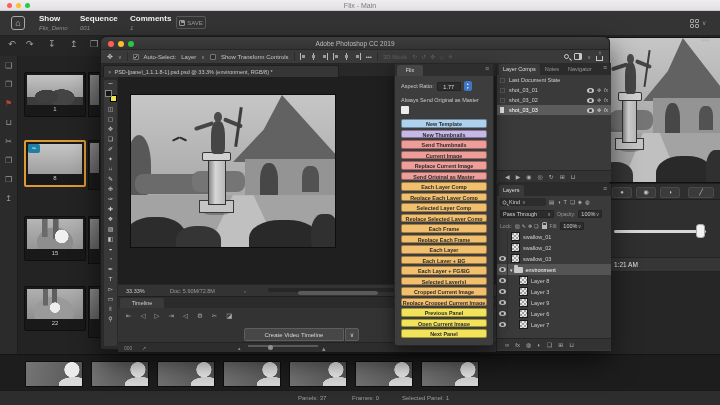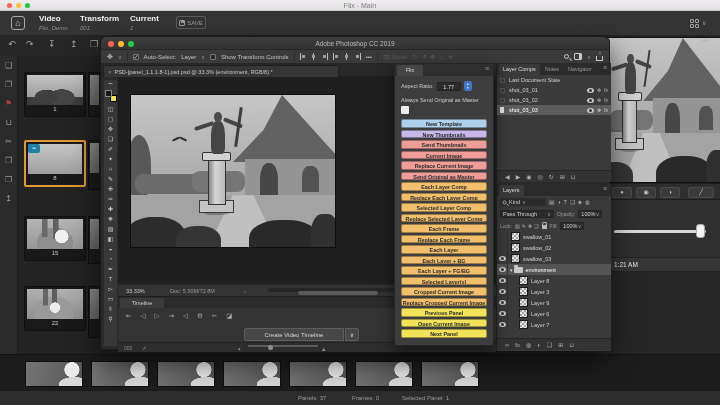"Video" span.nav-main { text: Video -> Show }
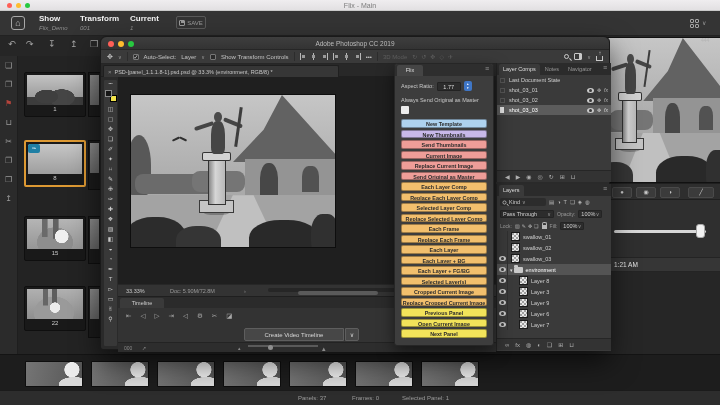"Transform" span.nav-main { text: Transform -> Sequence }
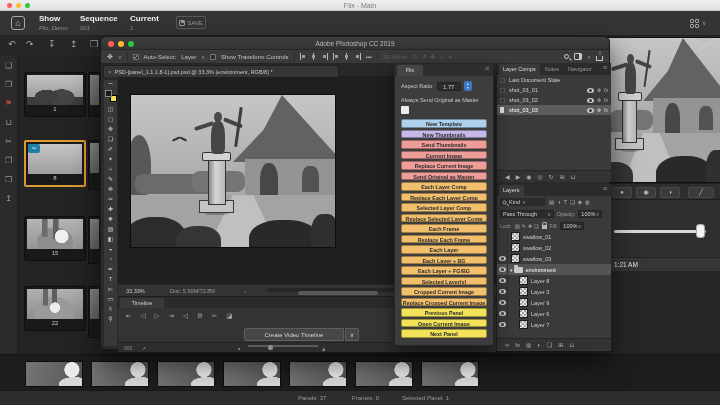"Current" span.nav-main { text: Current -> Comments }
